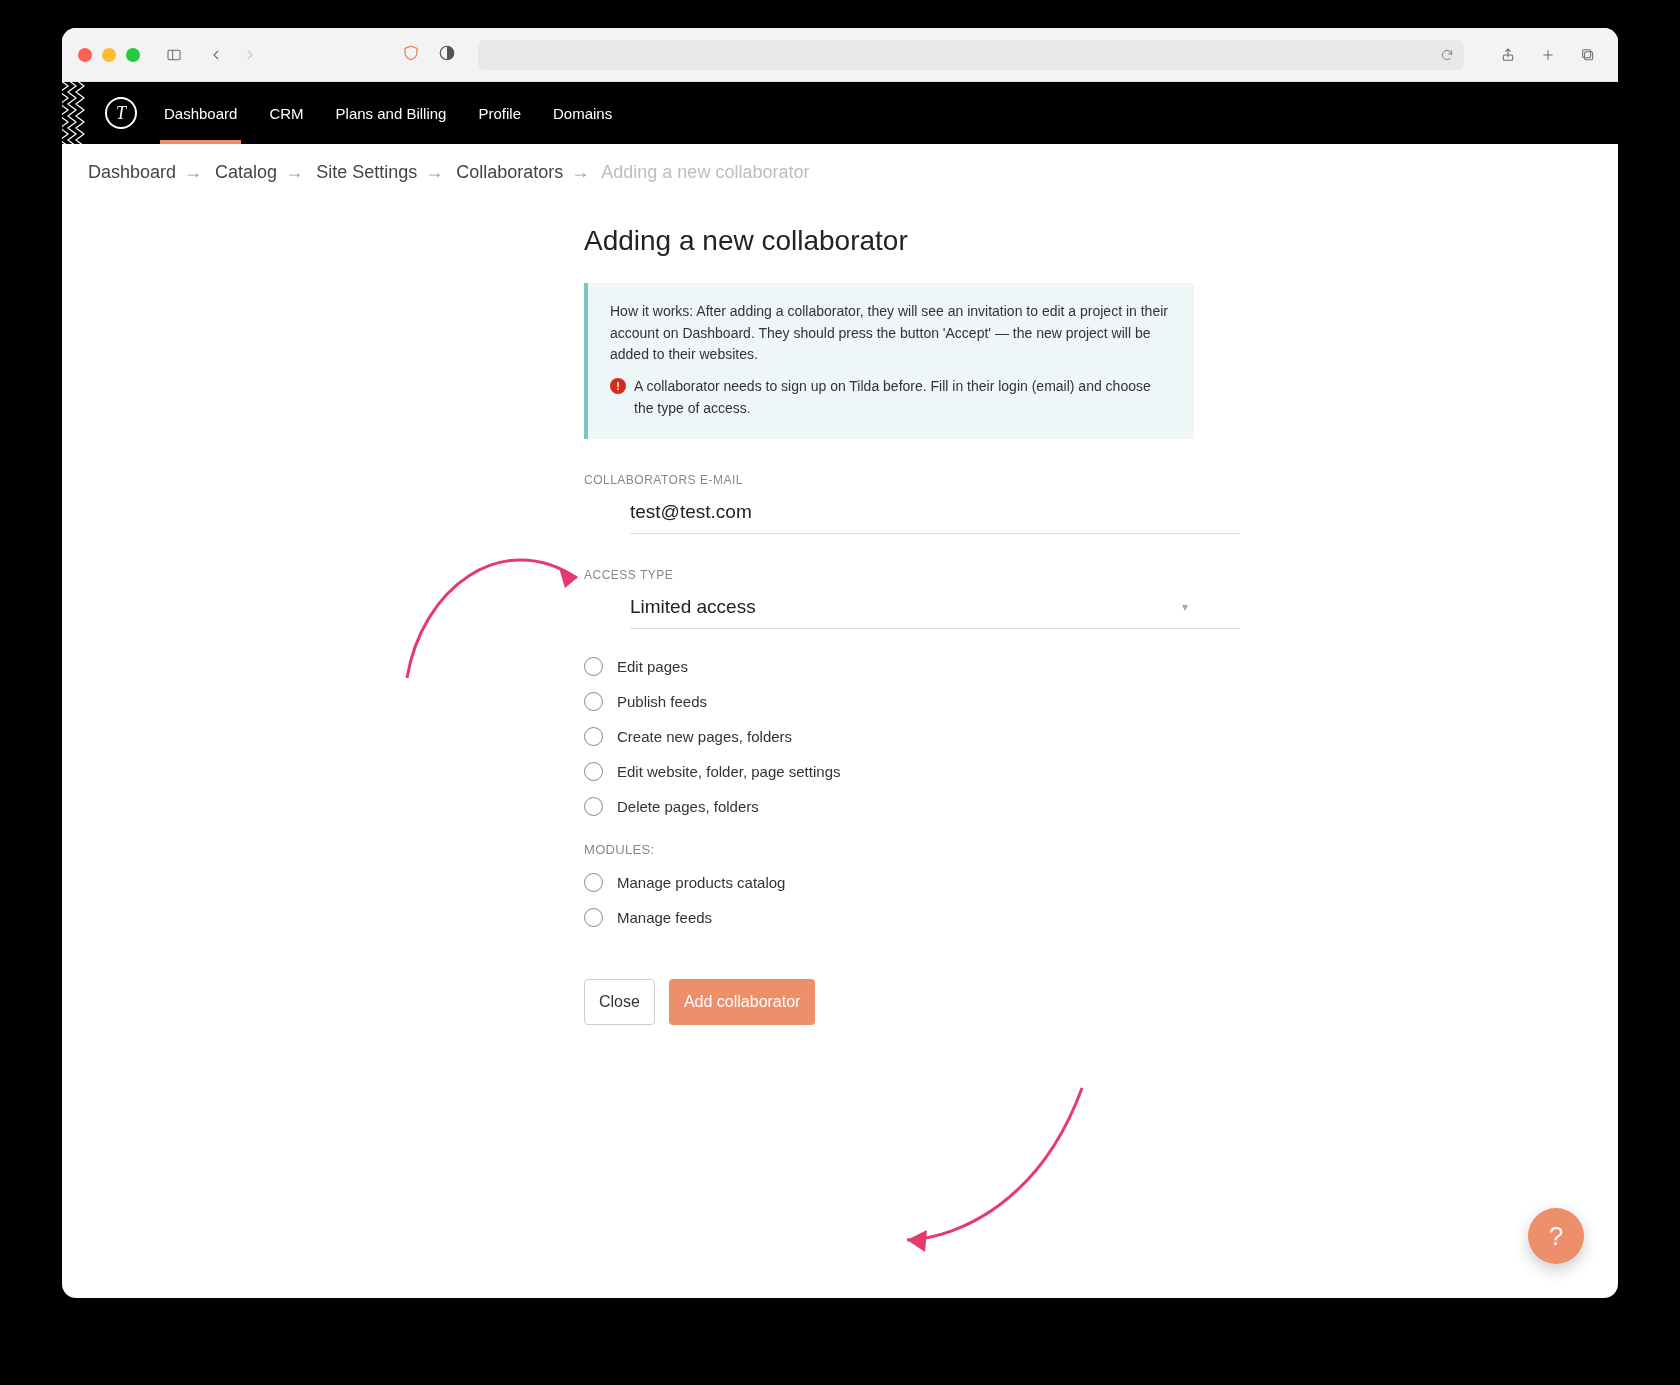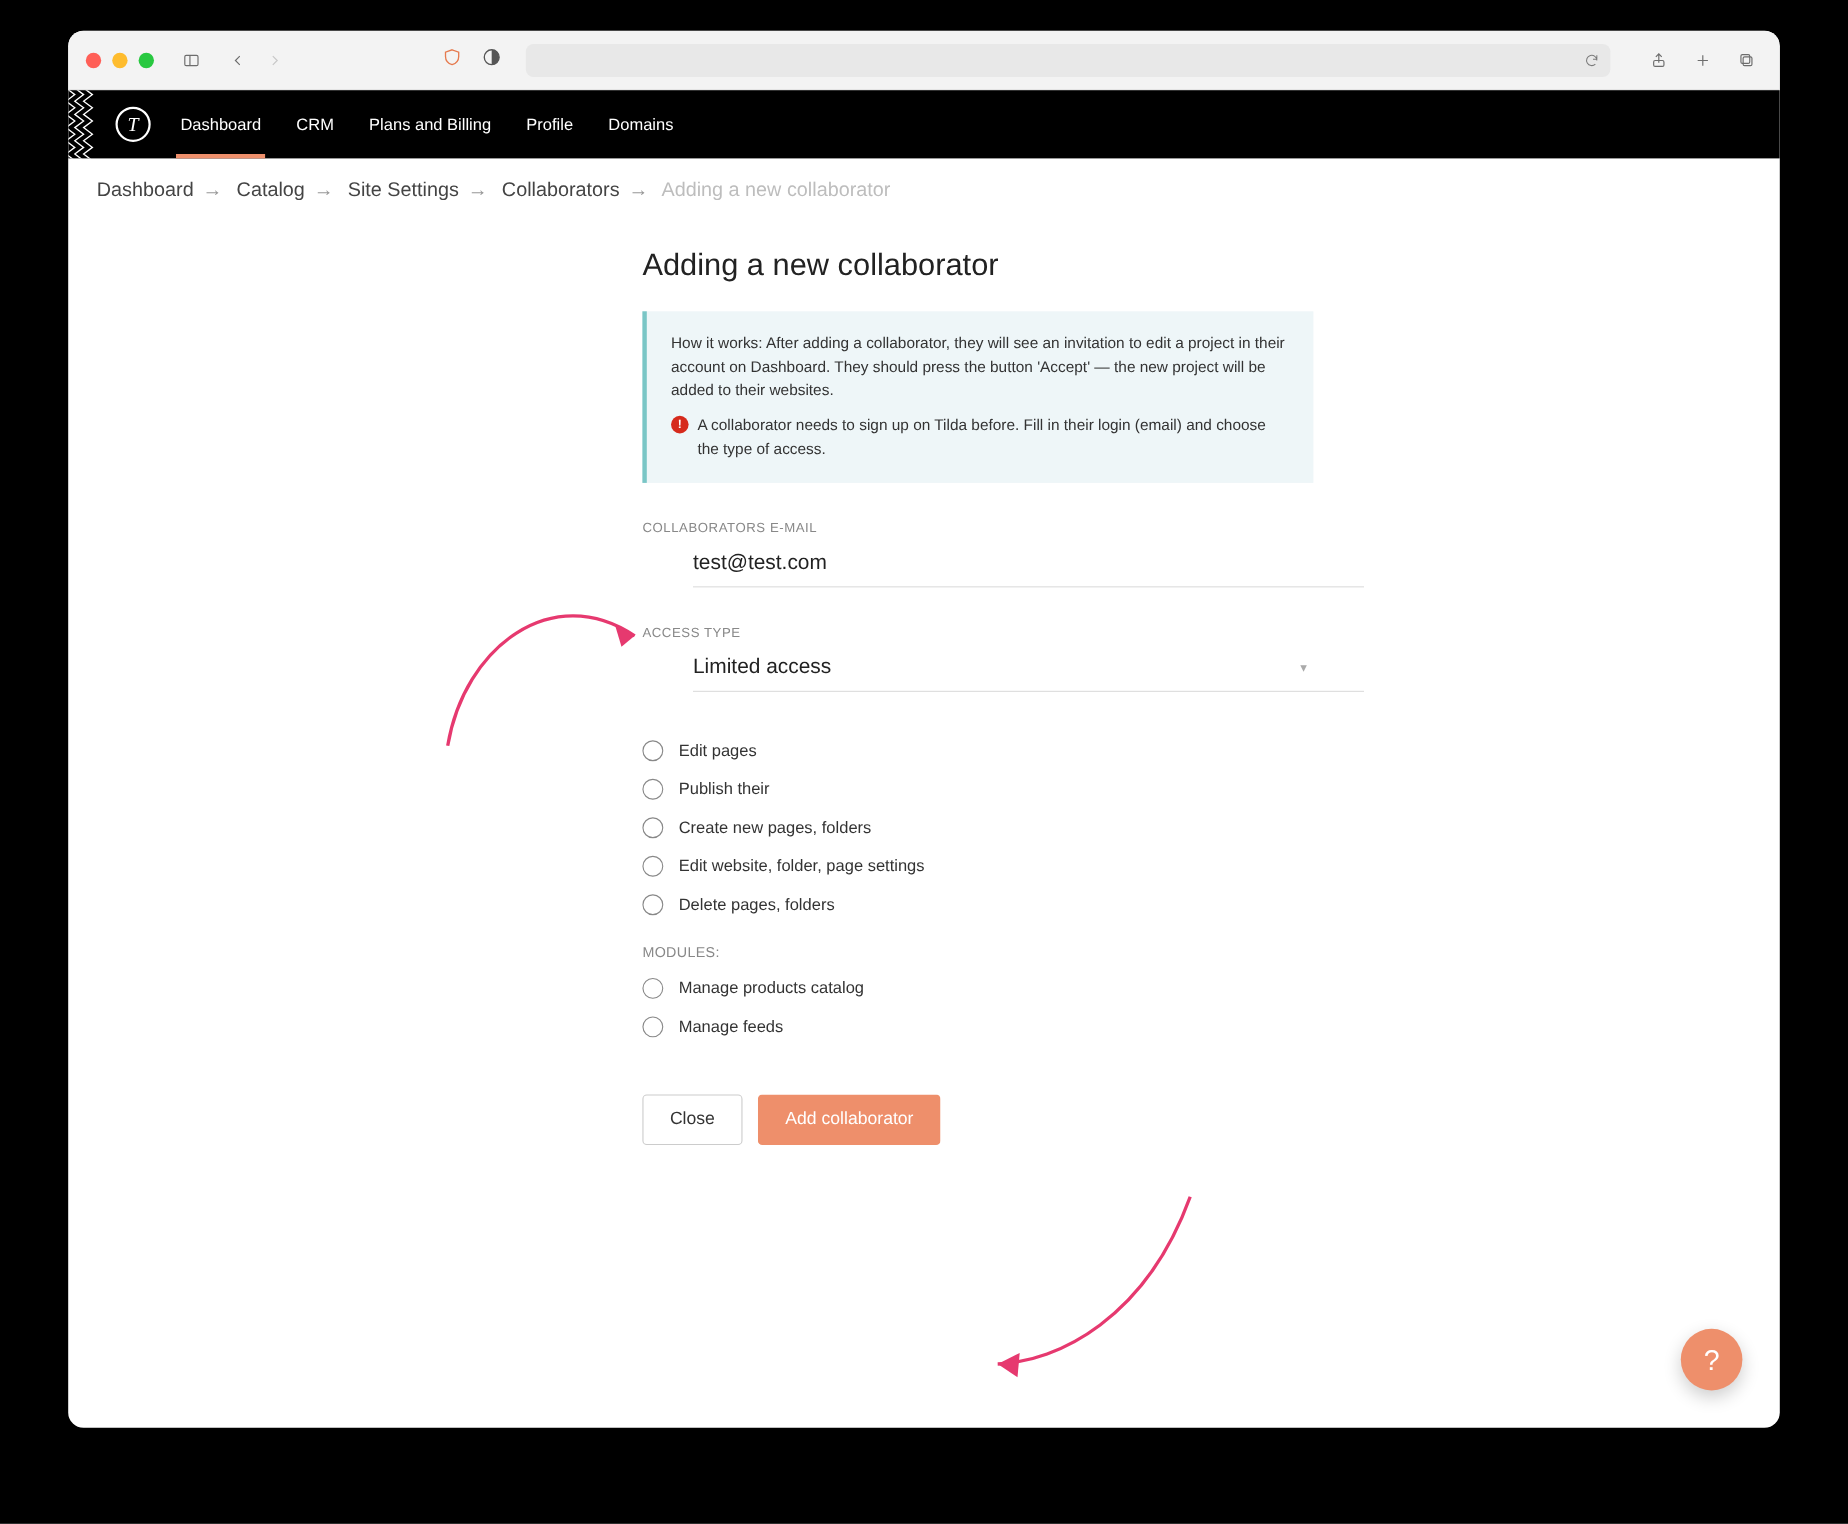"Edit pages" .perm-list { margin-top: 44px -> 28px }
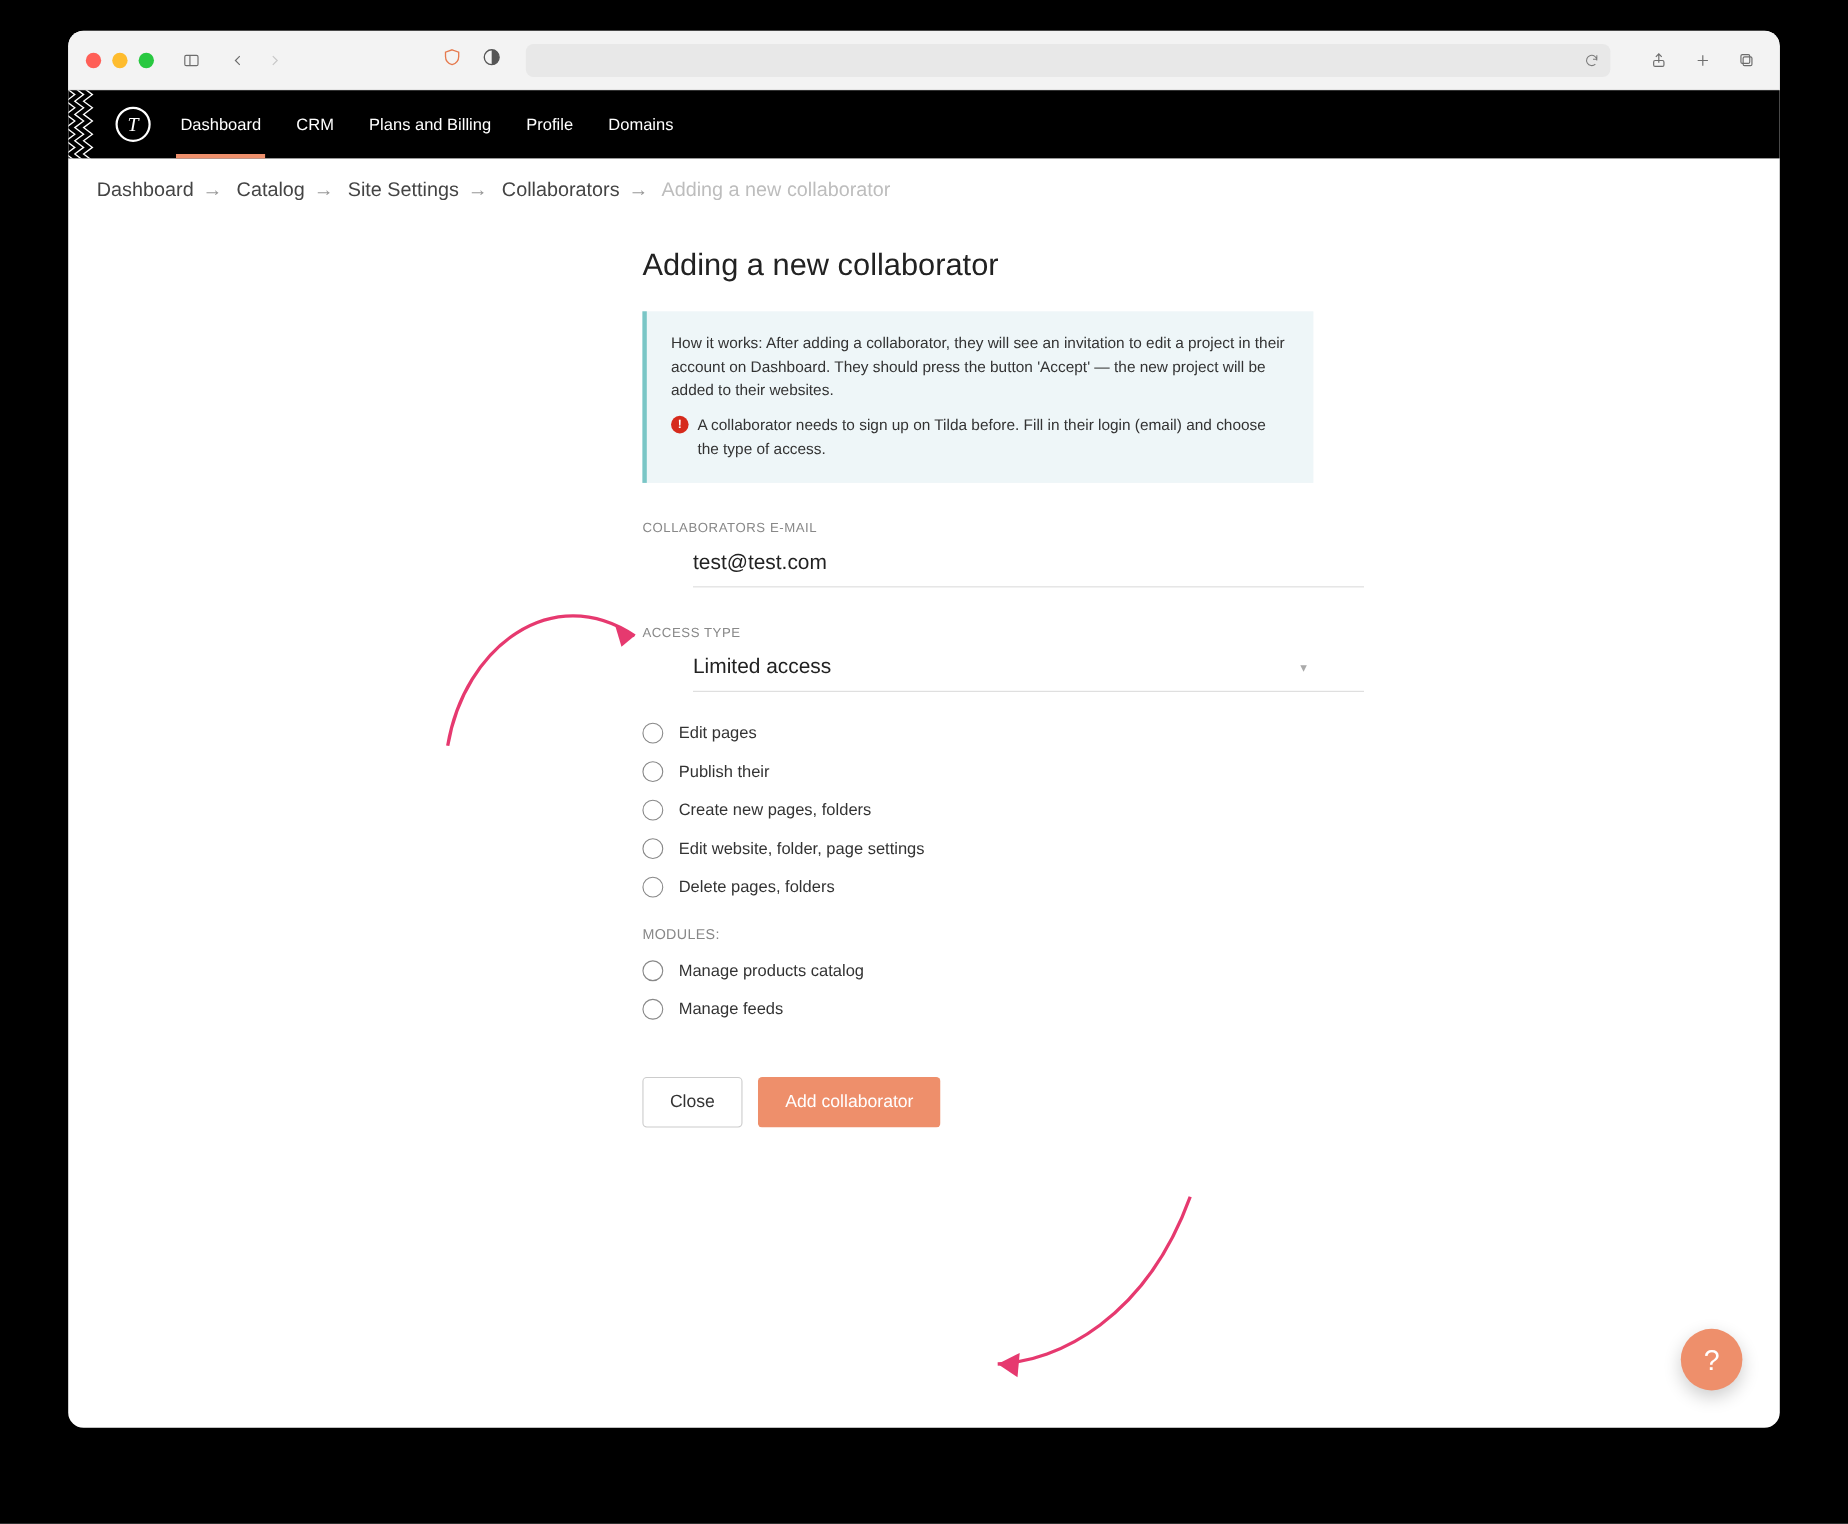"Publish their" span { text: their -> feeds }
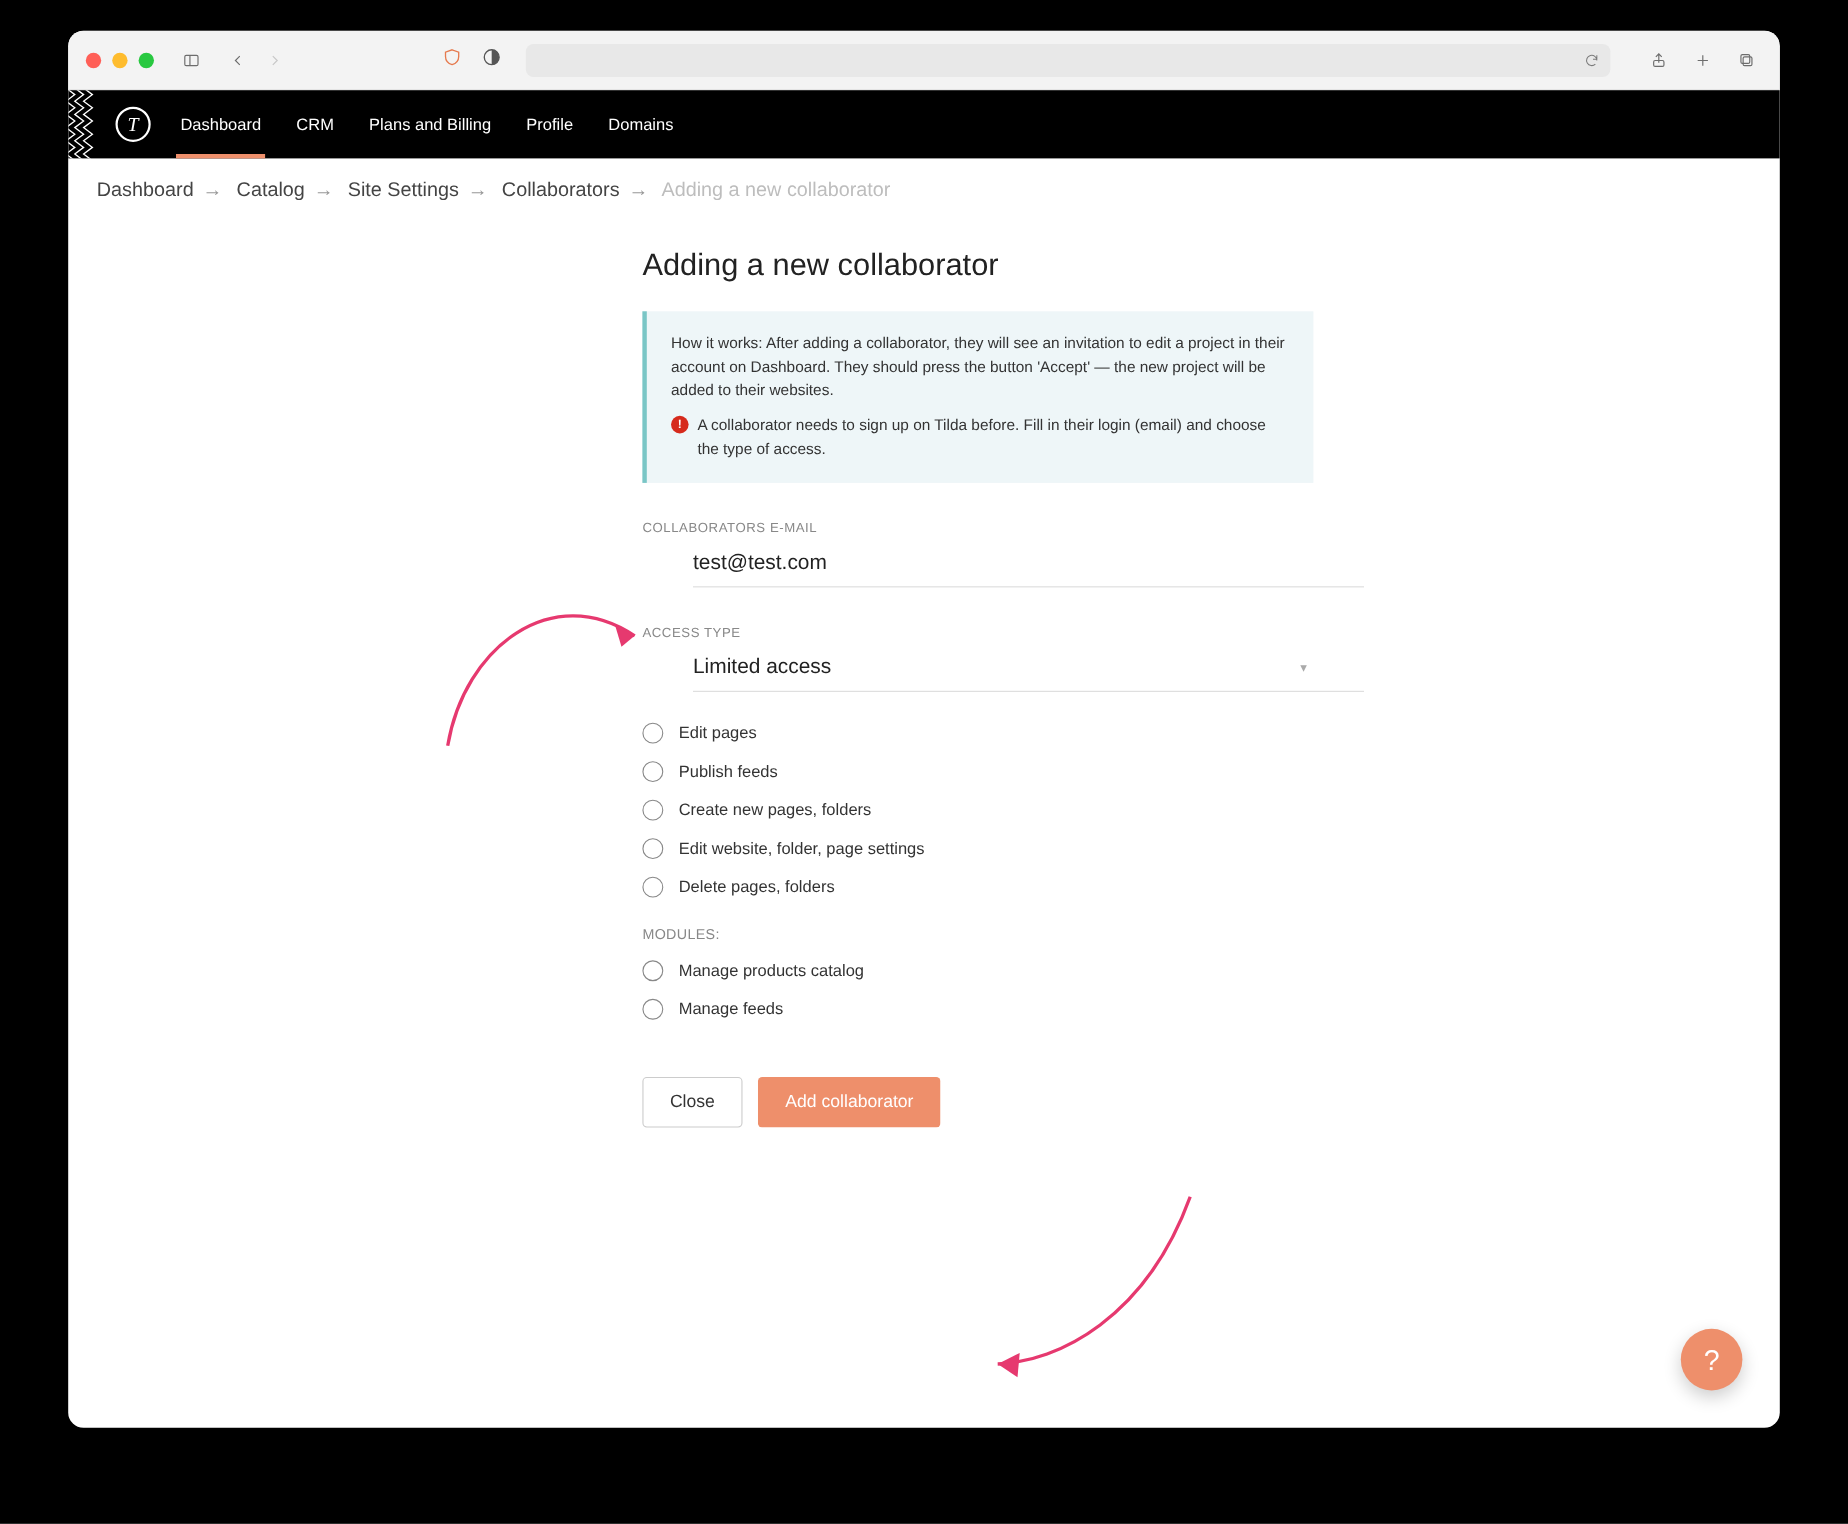"Close" .btn { padding: 0 24px -> 0 14px }
